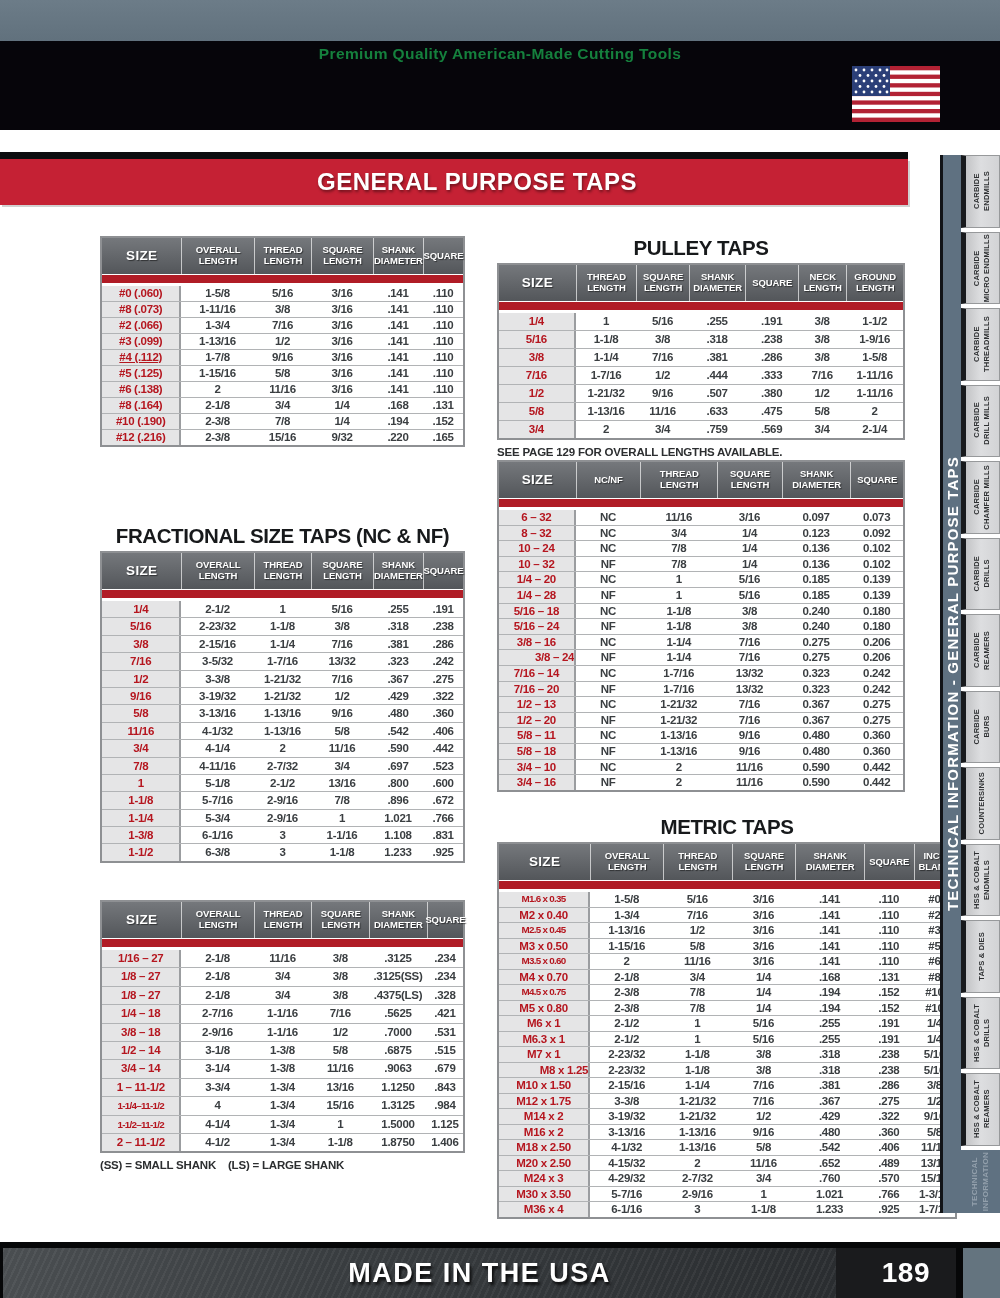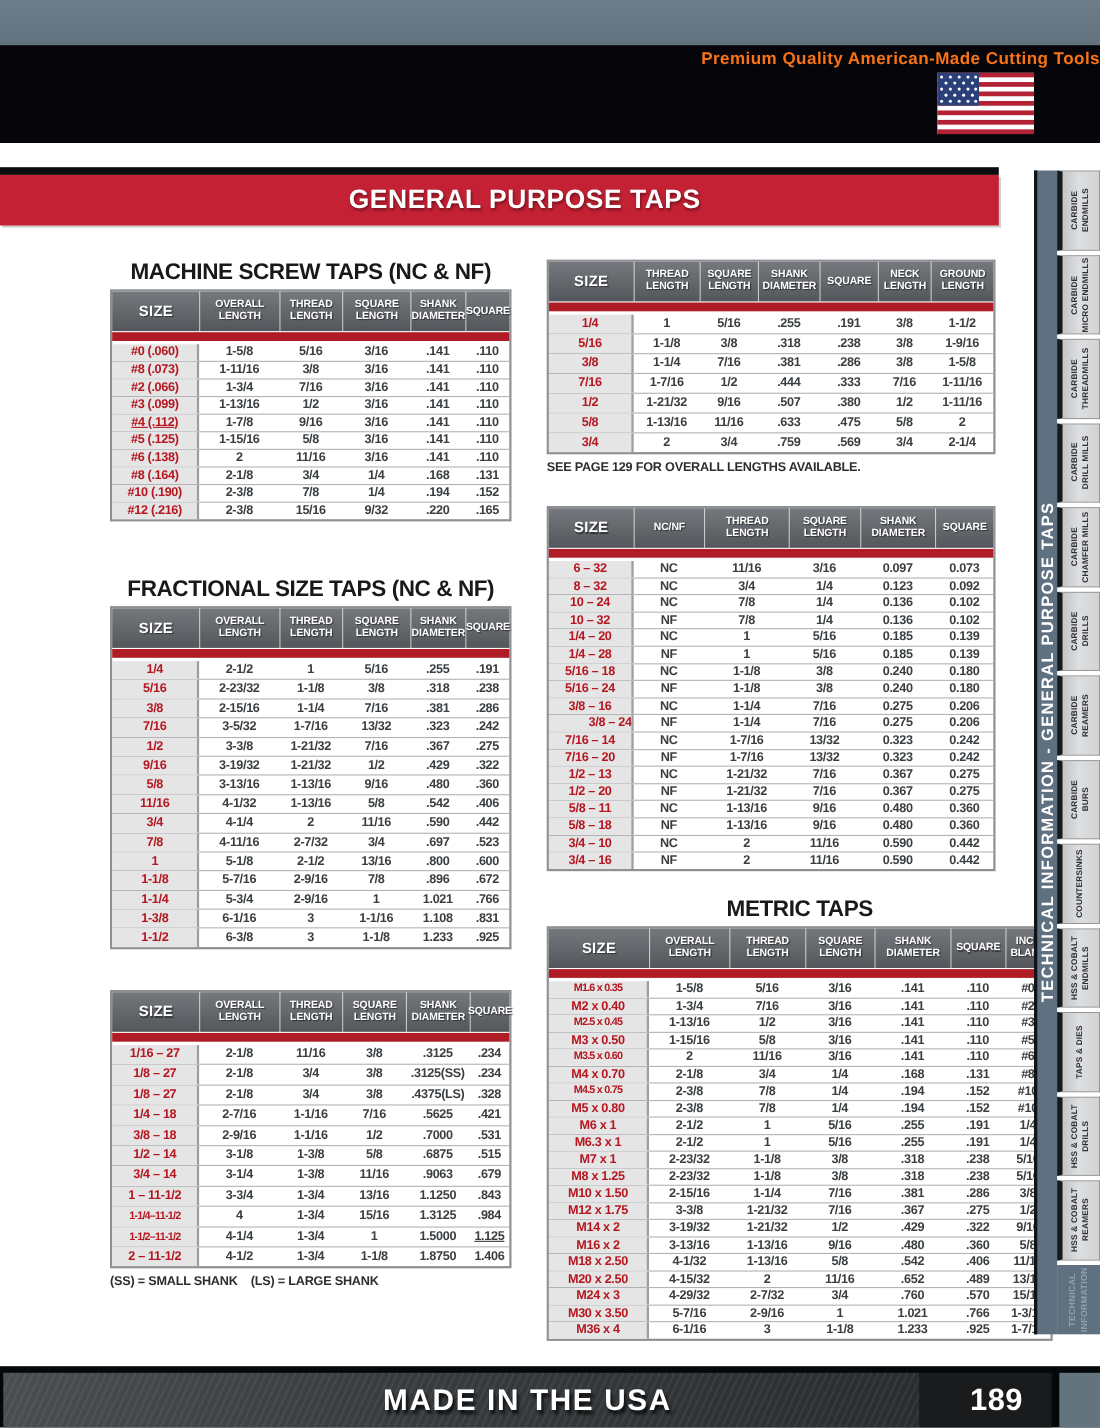"Premium Quality American-Made Cutting" .tagline { color: #f97316 -> #15803d; text-align: right -> center }
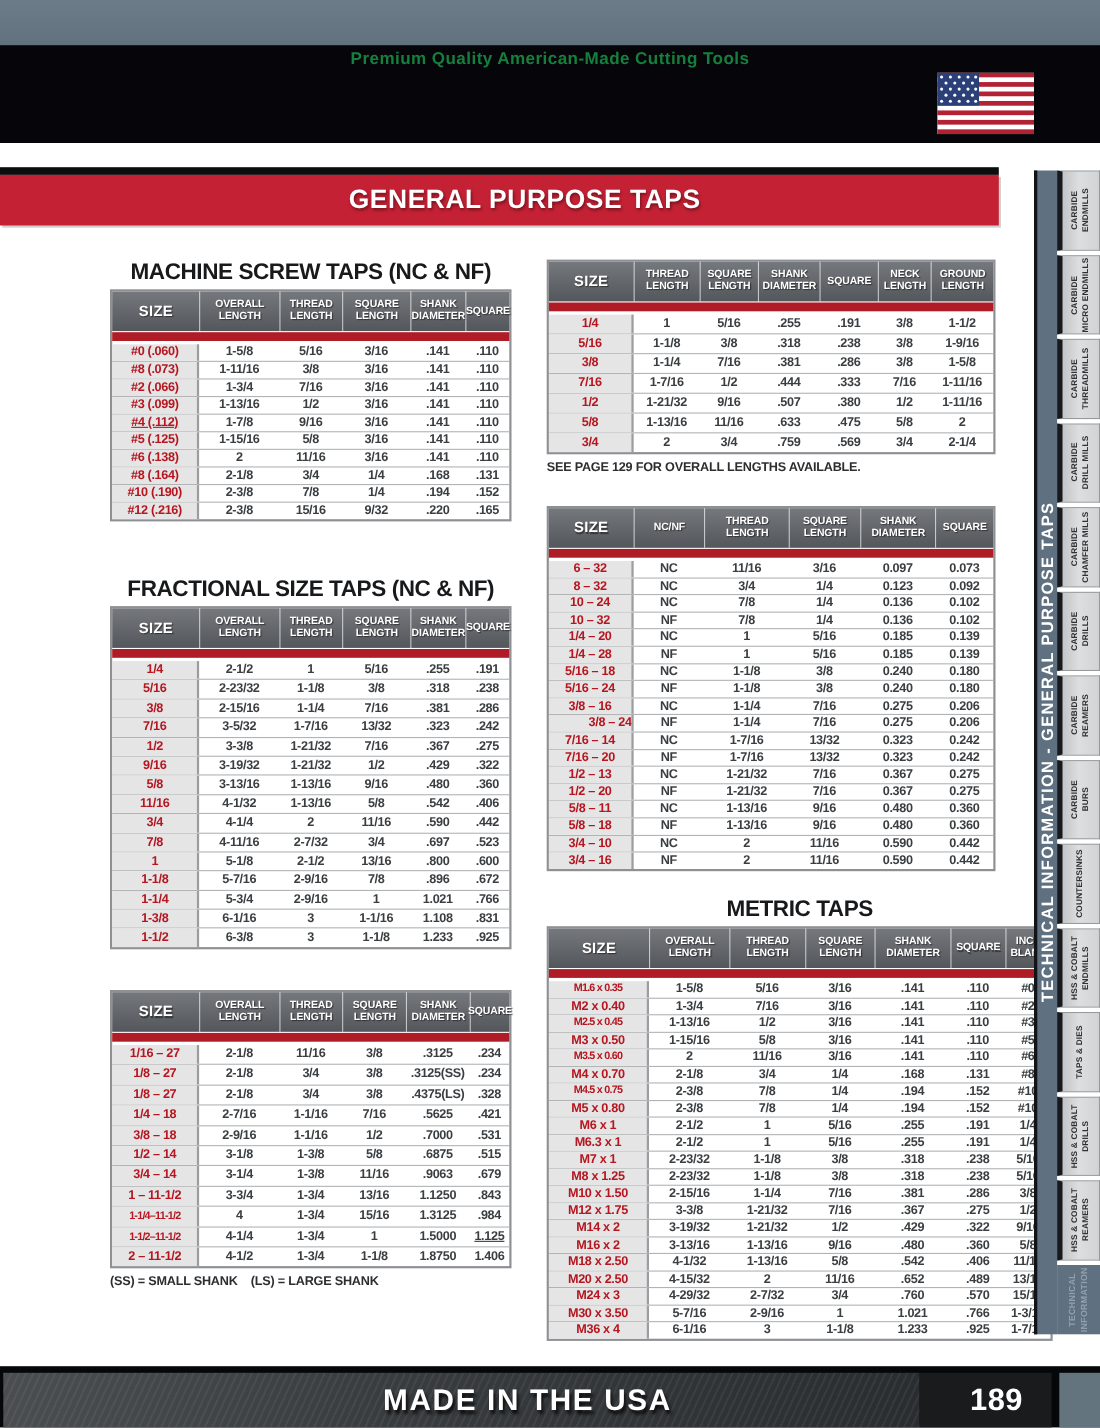"MACHINE SCREW TAPS (NC &" div.tbl-title { html: <div>MACHINE SCREW TAPS (NC &amp; NF)</div> -> none }
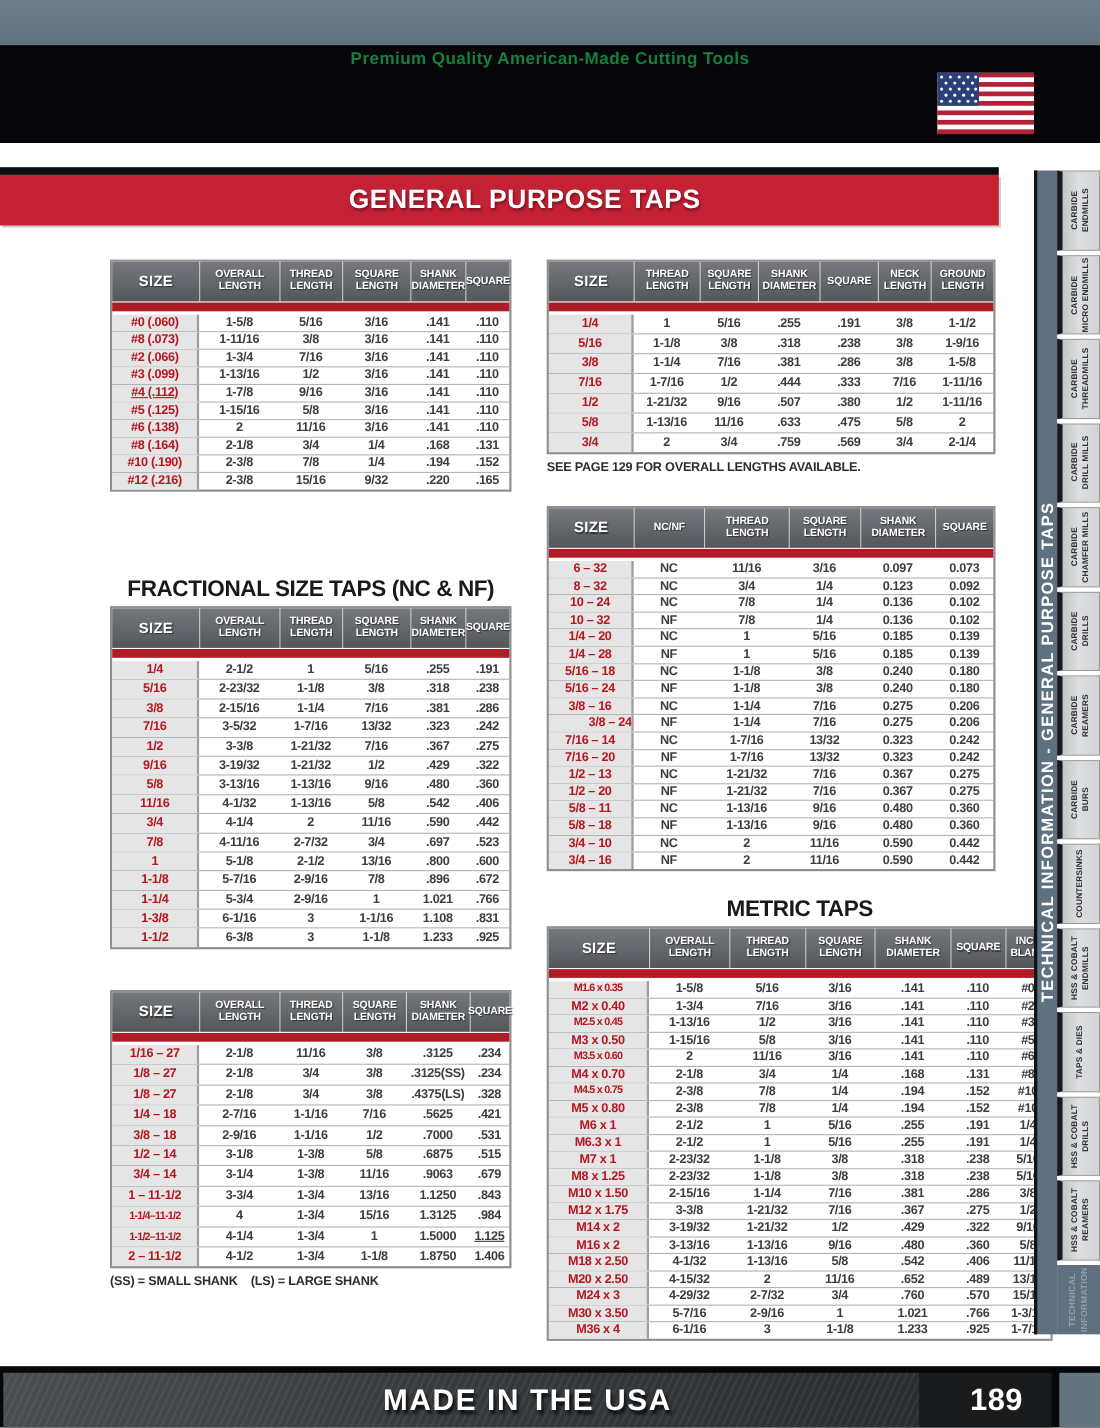"PULLEY TAPS" div.tbl-title { html: none -> <div>PULLEY TAPS</div> }
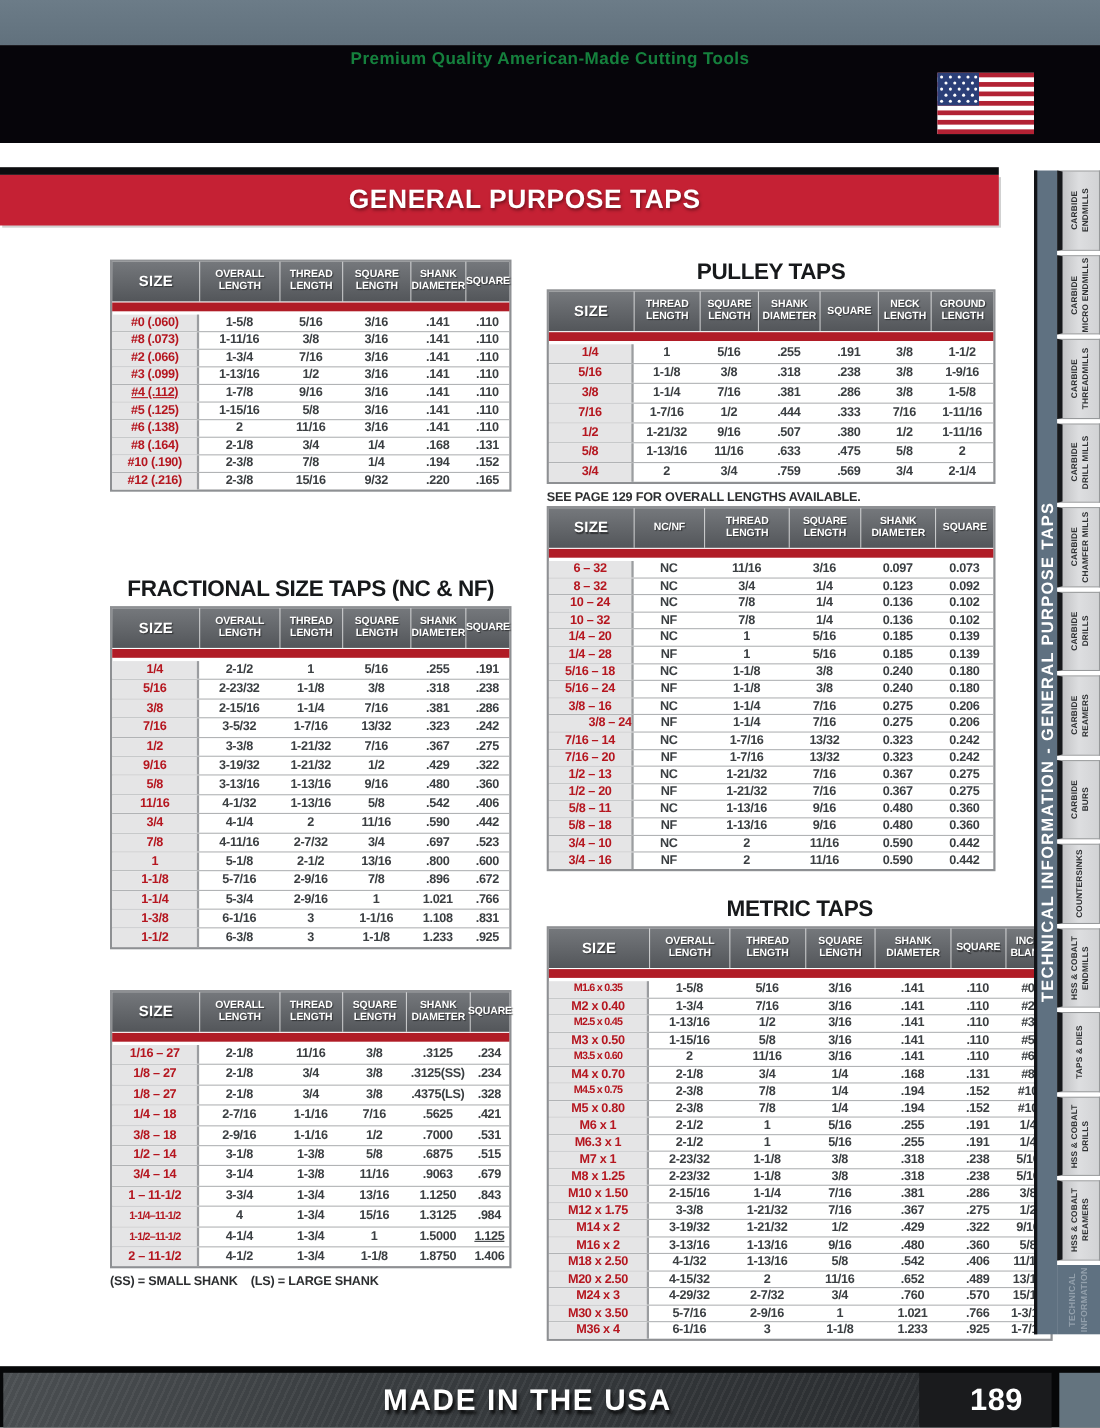"M8 x 1.25" div.td { text-align: none -> right }
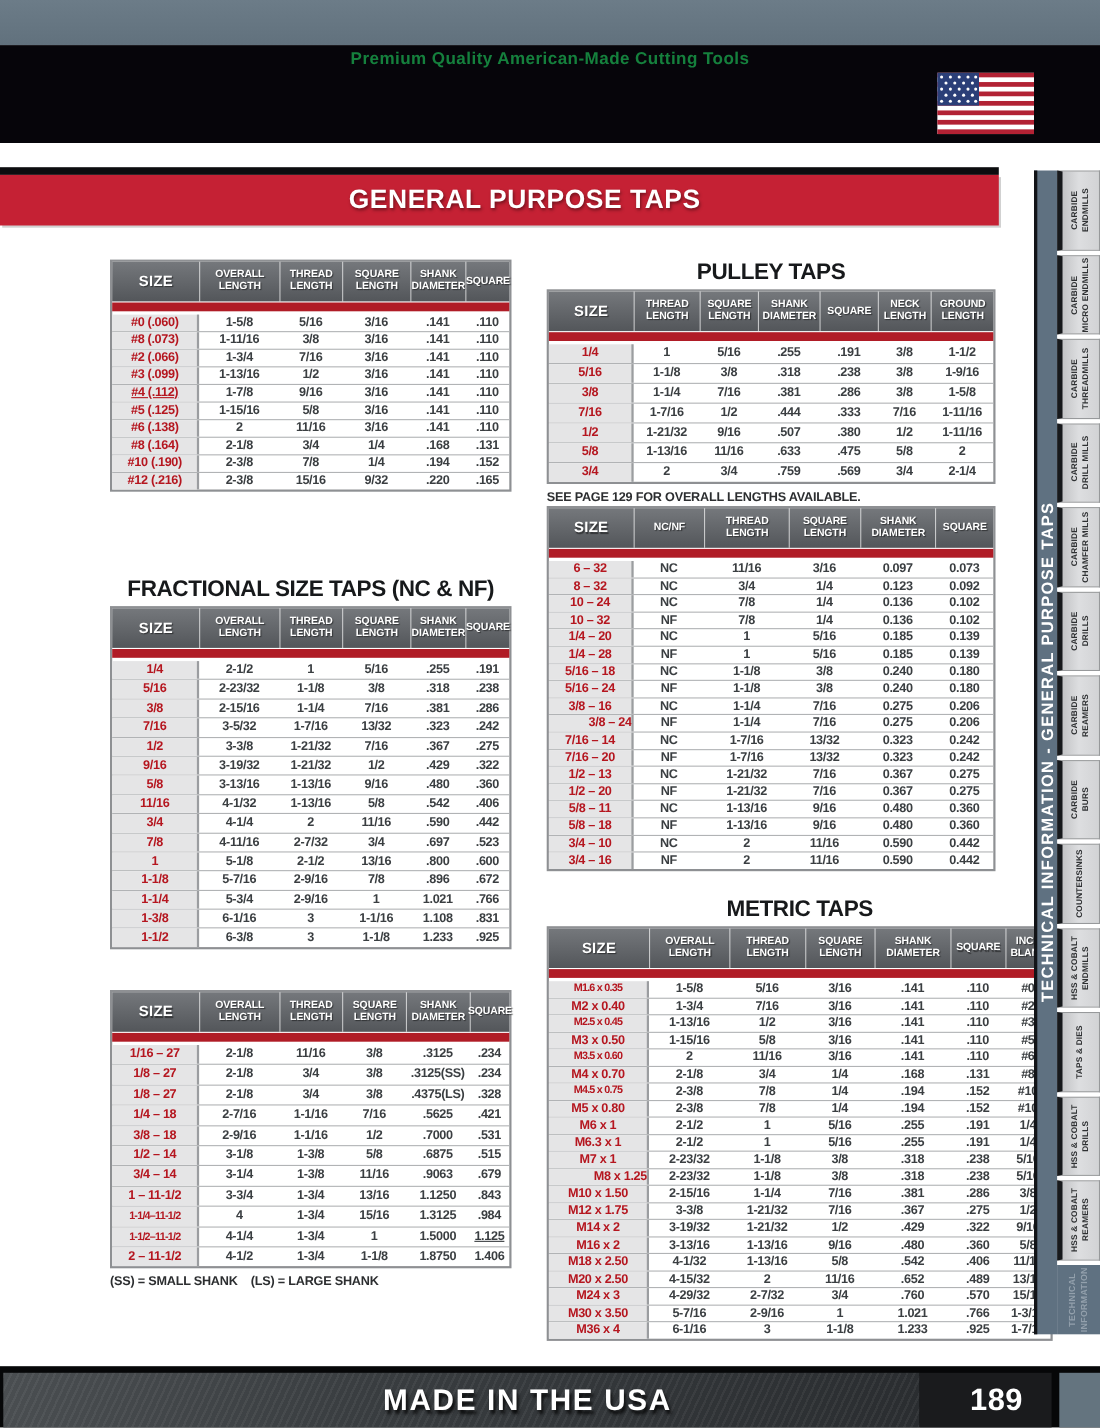"1.125" div.td { text-decoration: underline -> none }
